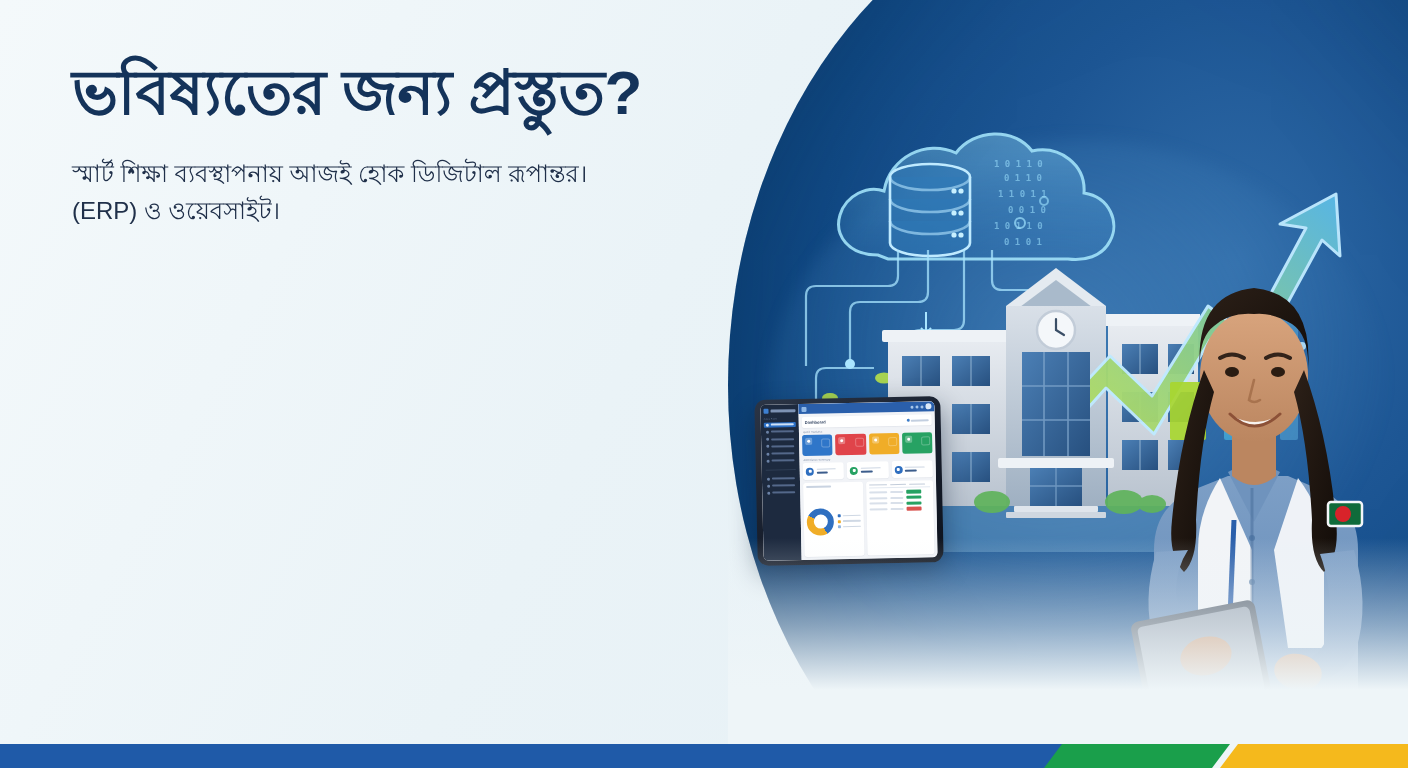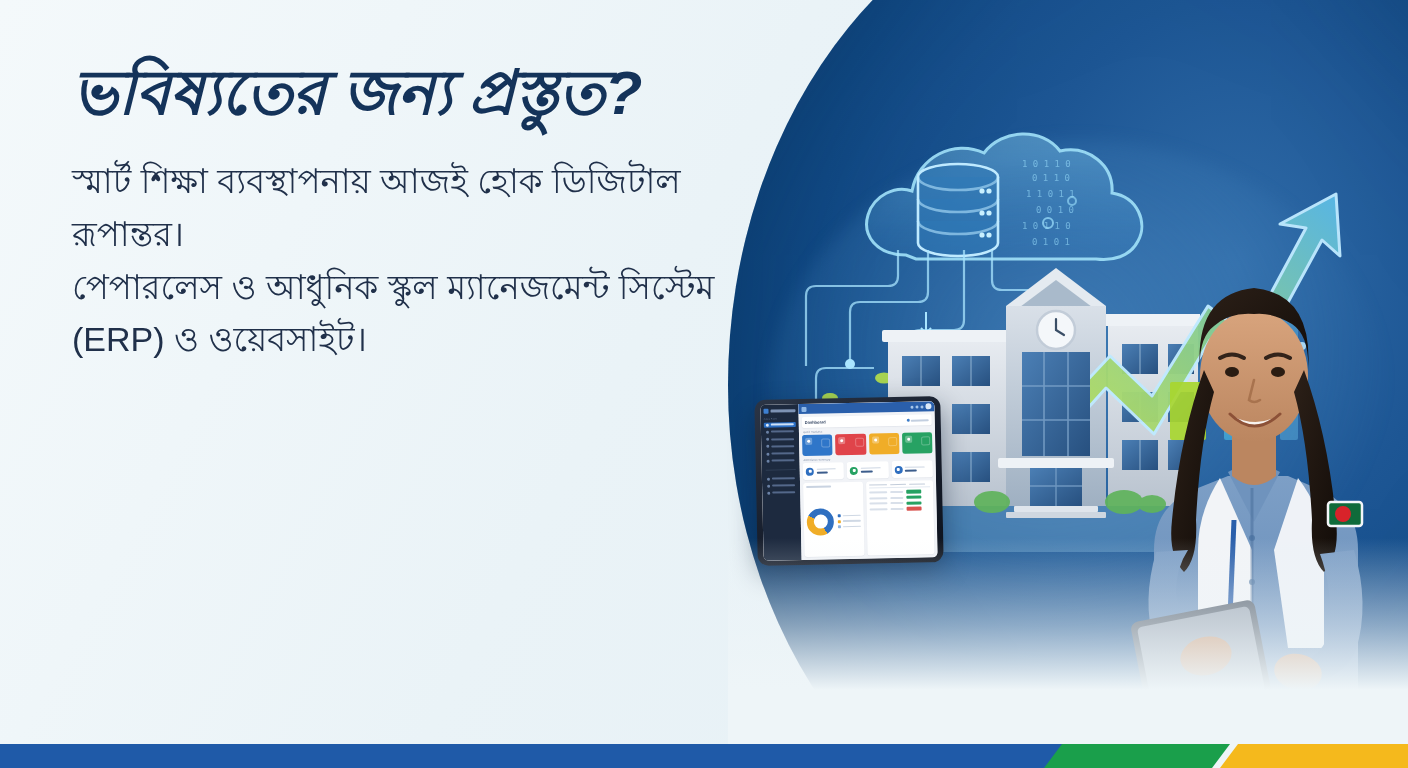"ভবিষ্যতের জন্য প্রস্তুত?" .headline .l2 { font-style: italic -> none }
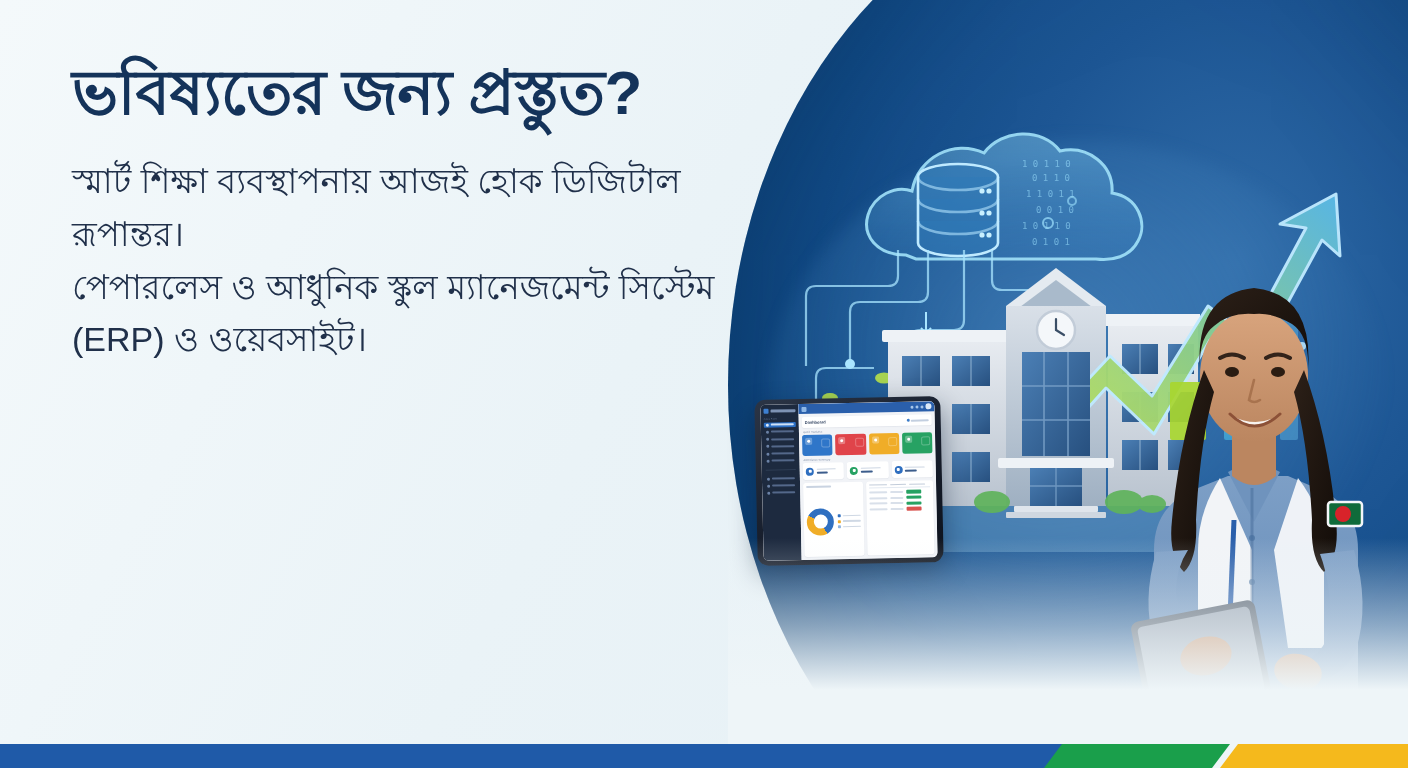"স্মার্ট শিক্ষা ব্যবস্থাপনায় আজই হোক" .subcopy { font-size: 34px -> 24px }
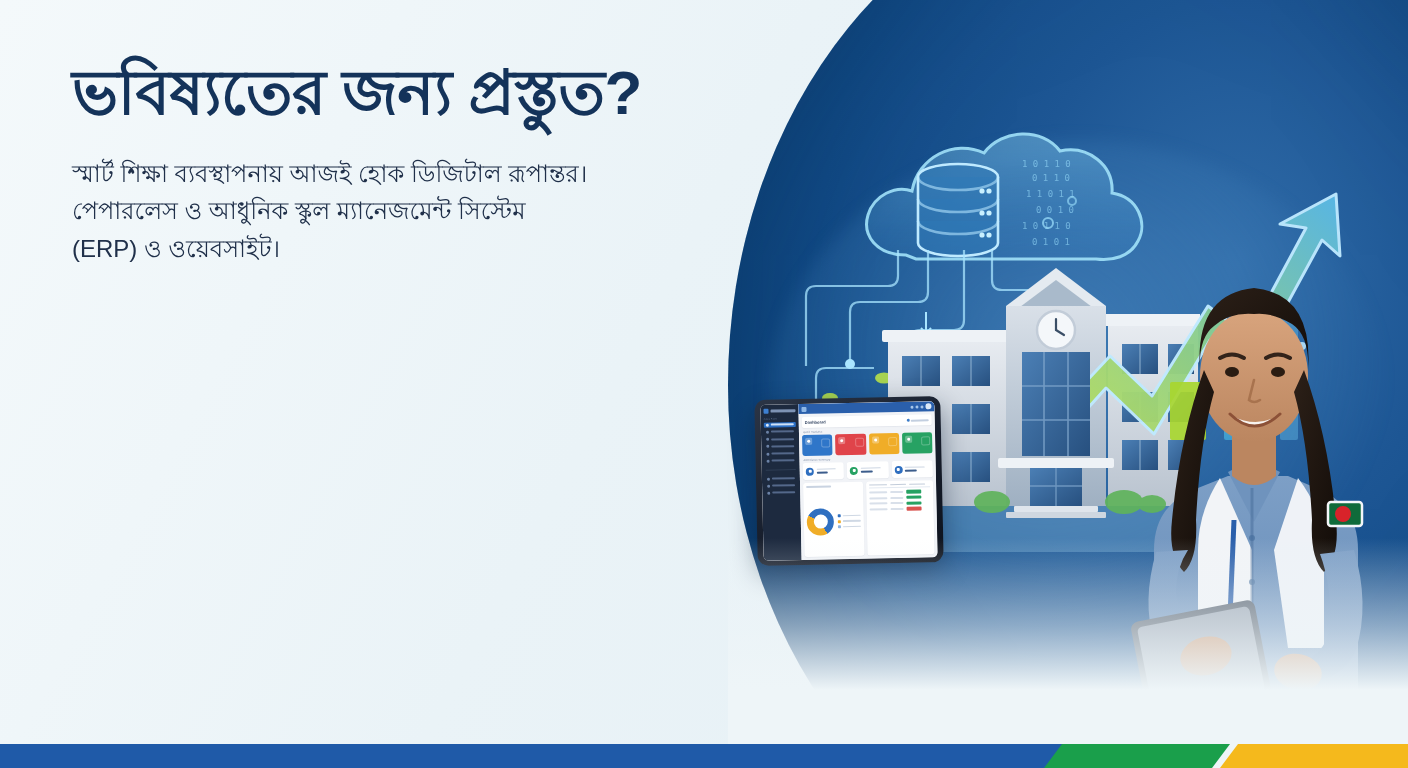"1 0 1 1 0" .cloudwrap { font-weight: none -> bold; left: 836px -> 808px }
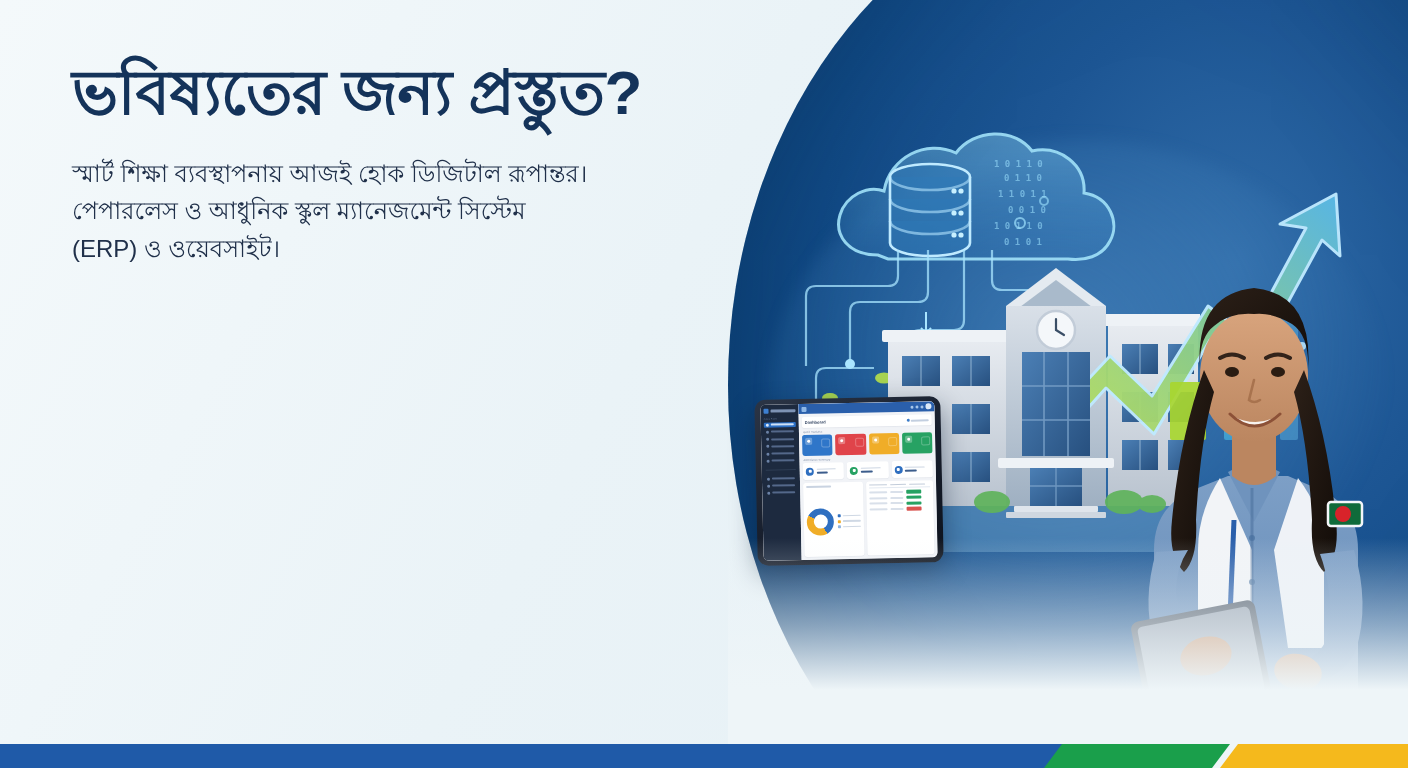"পেপারলেস ও আধুনিক স্কুল ম্যানেজমেন্ট" span { html: <span>পেপারলেস ও আধুনিক স্কুল ম্যানেজমেন্ট সিস্টেম</span> -> none }
